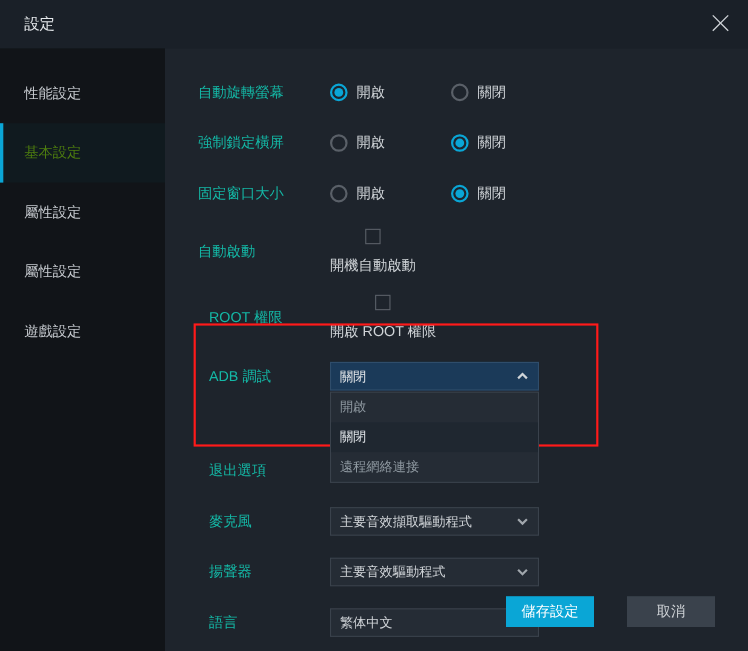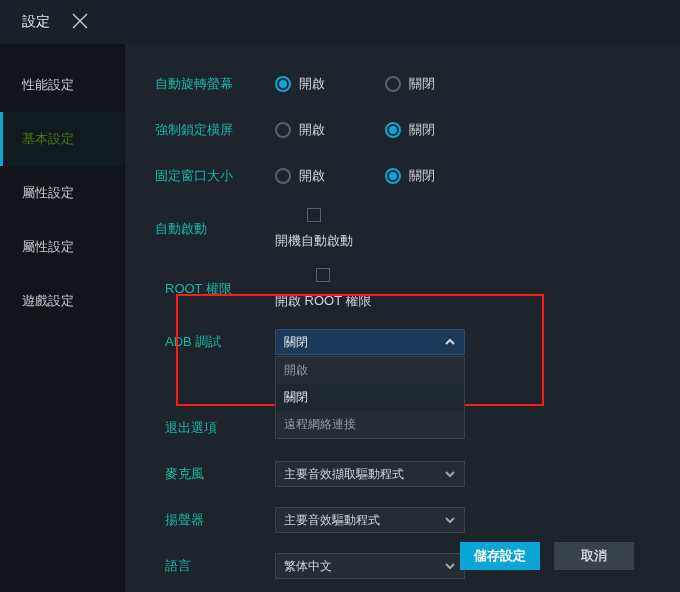"設定" .titlebar { justify-content: flex-start -> space-between }
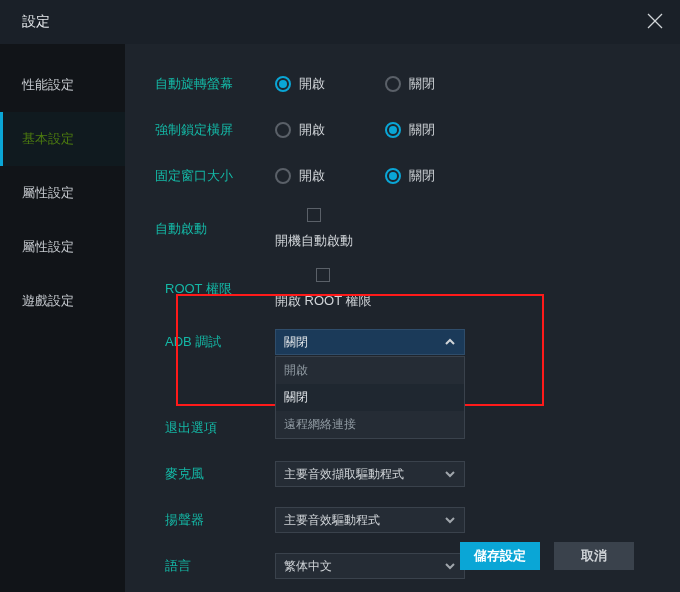"性能設定" .sidebar { width: 125px -> 150px }
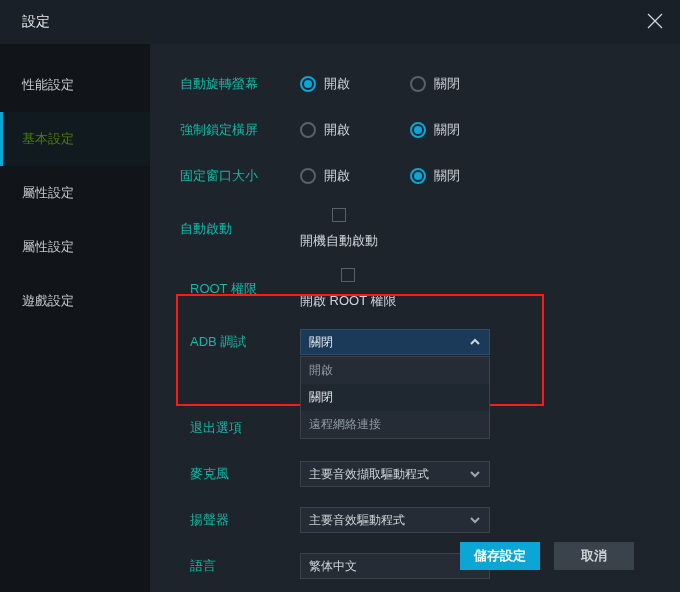"儲存設定" .footer { font-weight: bold -> none; gap: 14px -> 30px; right: 46px -> 30px }
